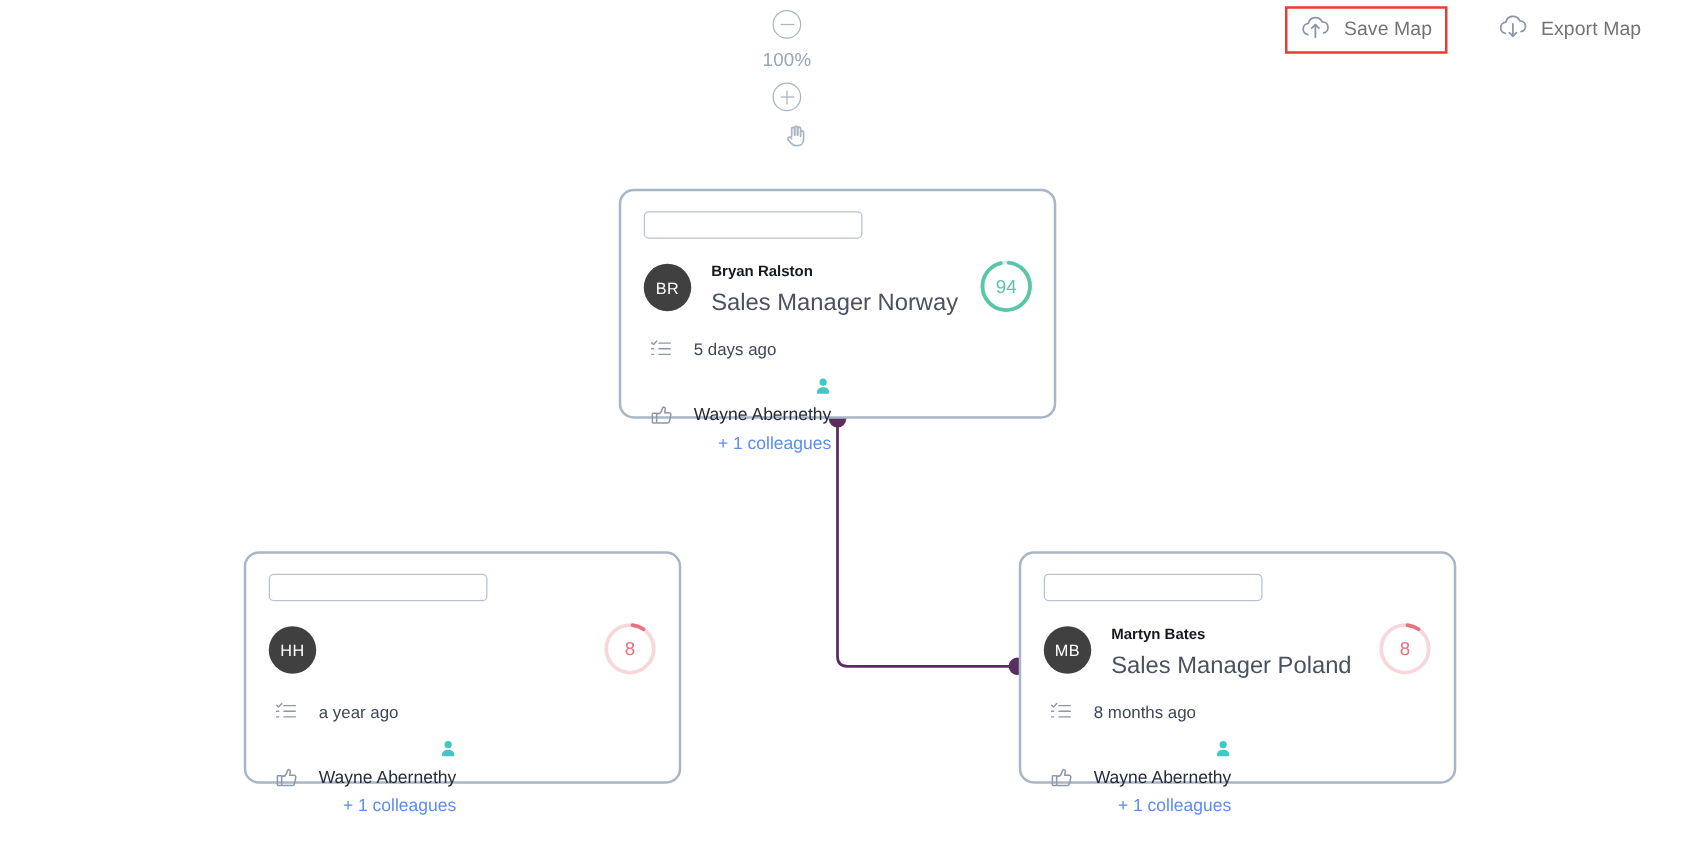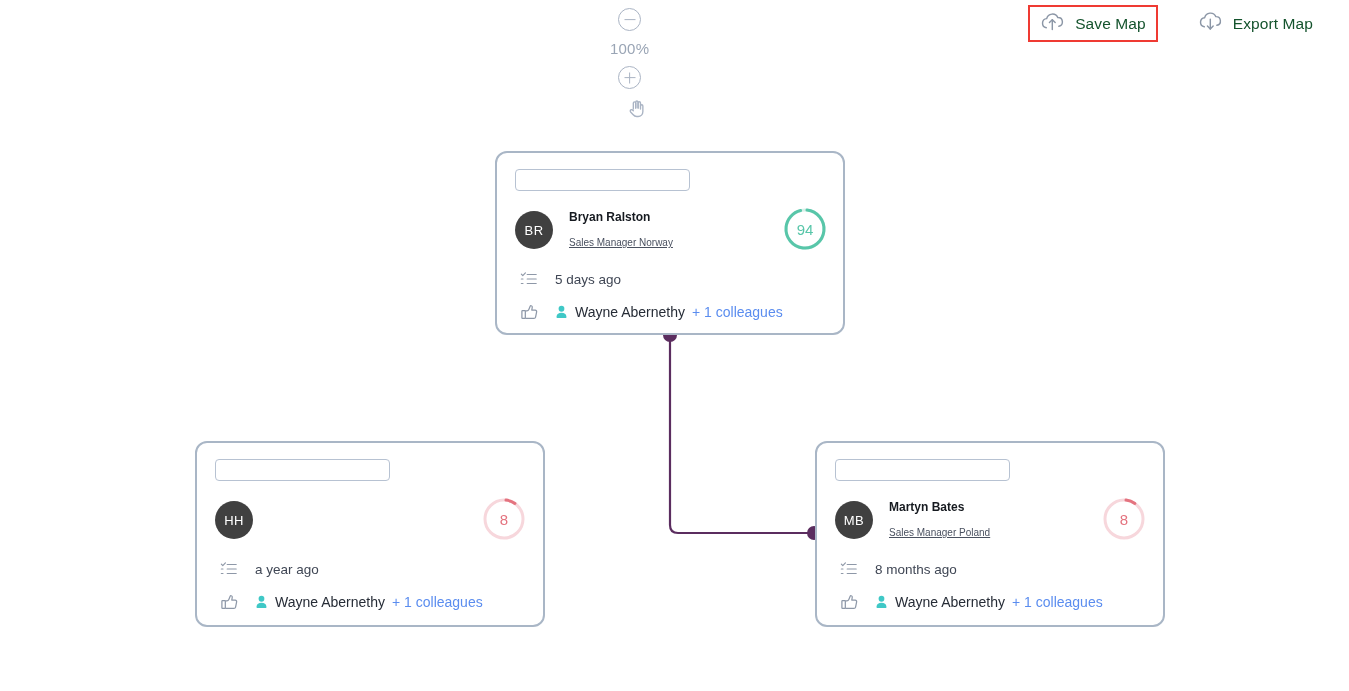"Save Map" .map-action .label { color: #14532d -> #737373 }
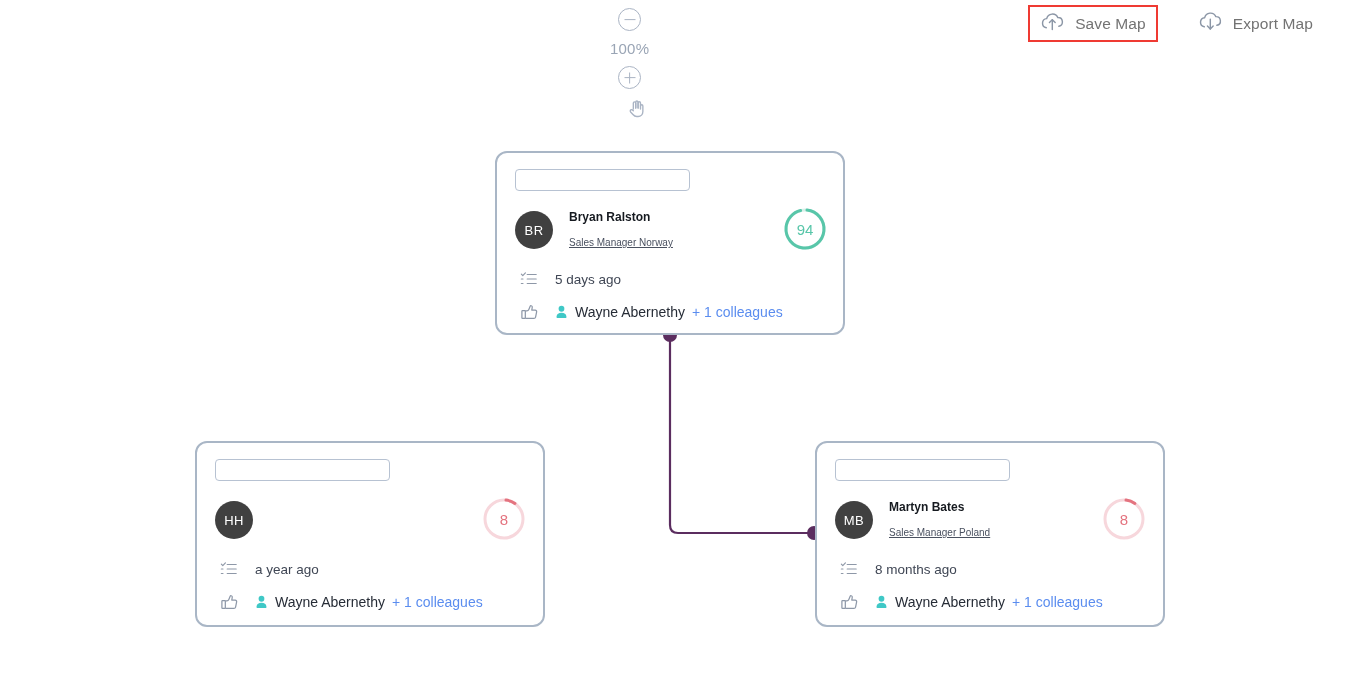"Sales Manager Norway" .person-role { font-size: 10px -> 19px; text-decoration: underline -> none }
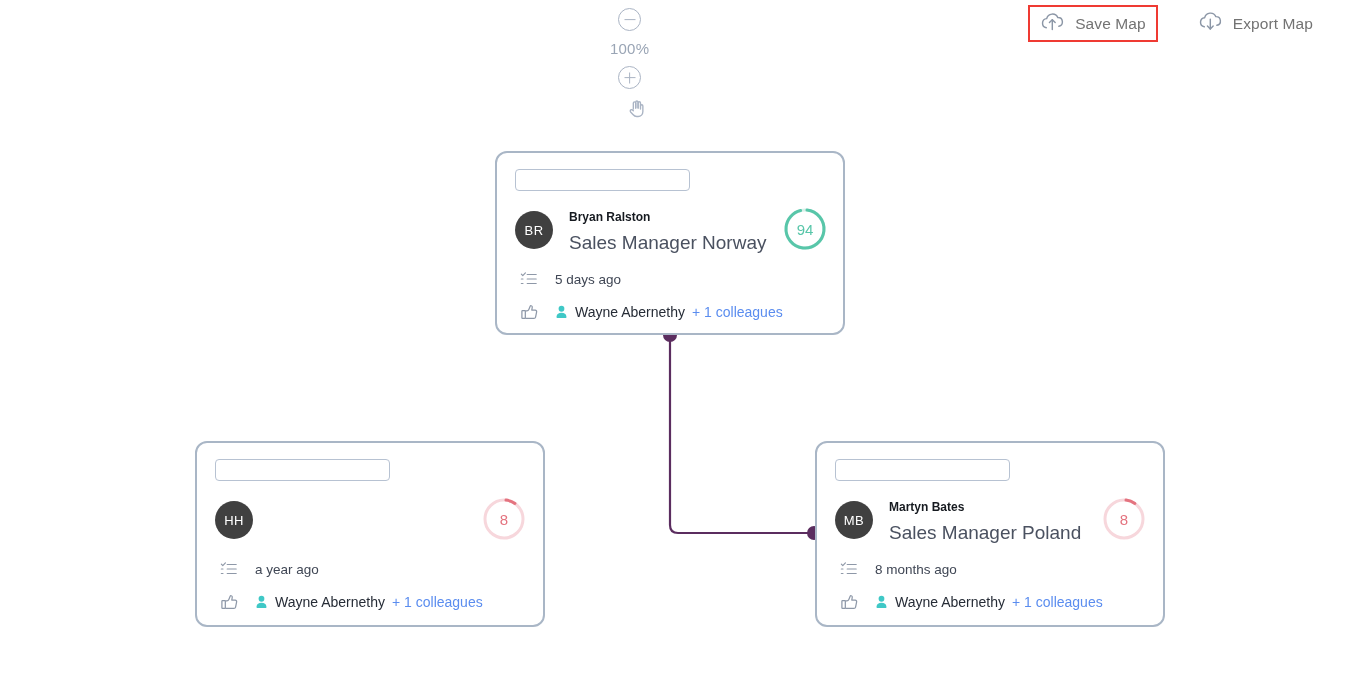"Wayne Abernethy" .colleague-line { align-items: center -> flex-end; flex-direction: none -> column }
